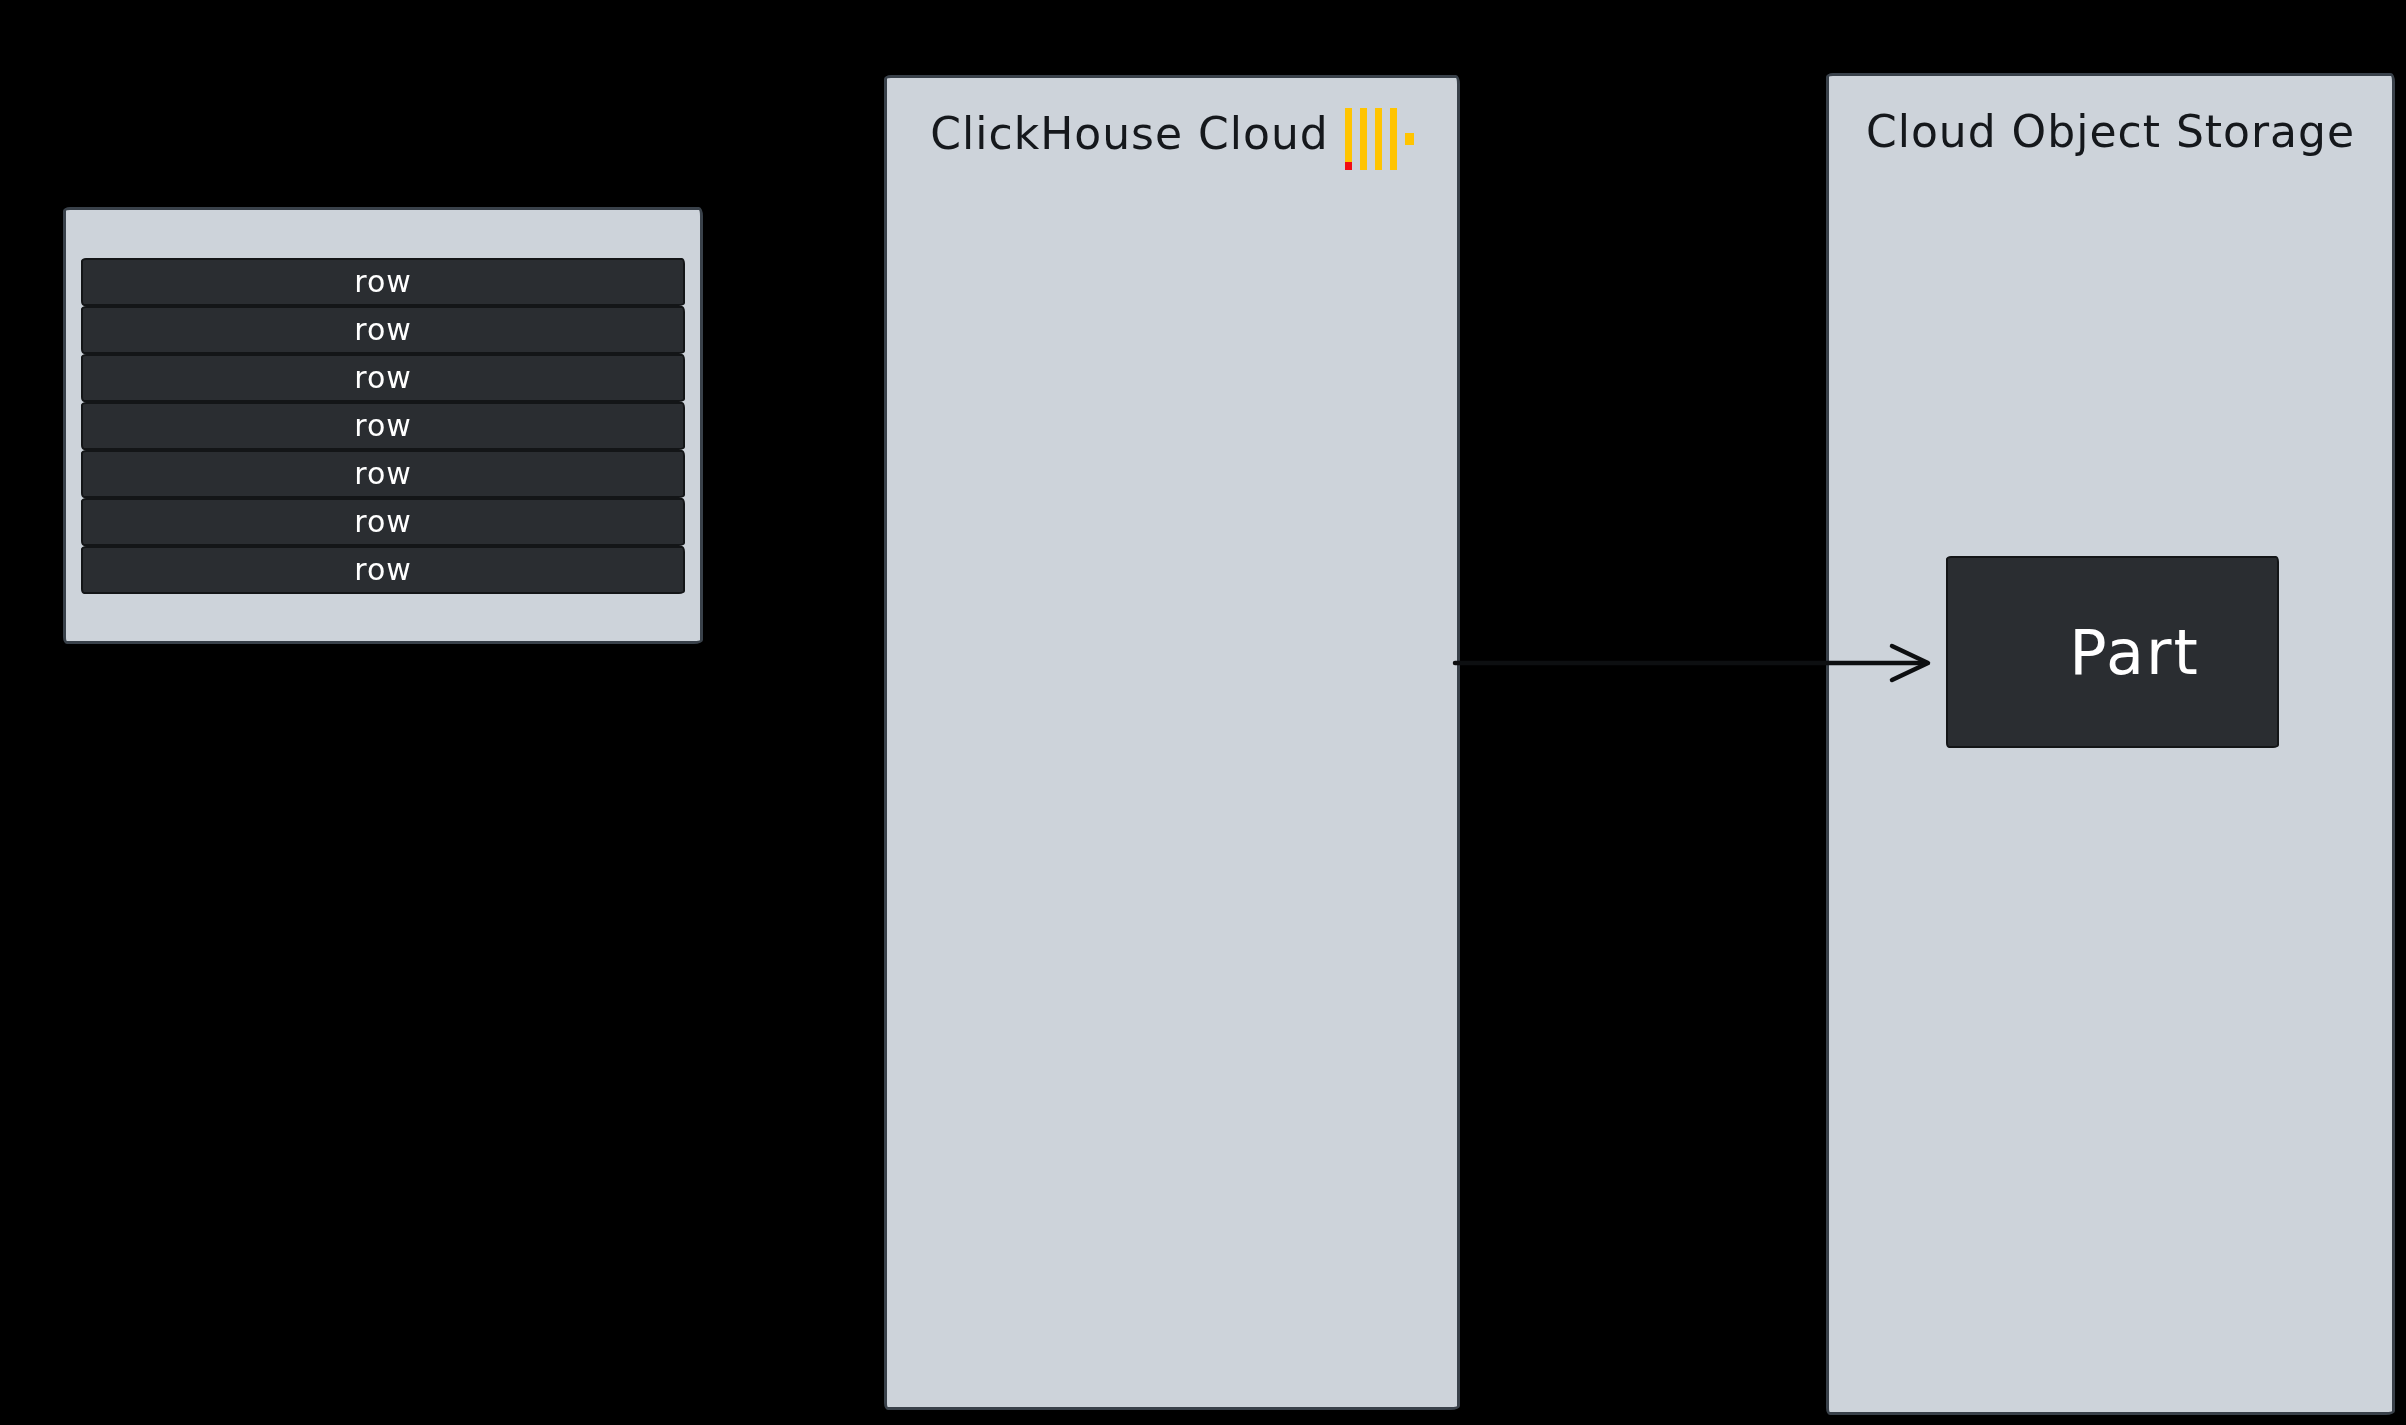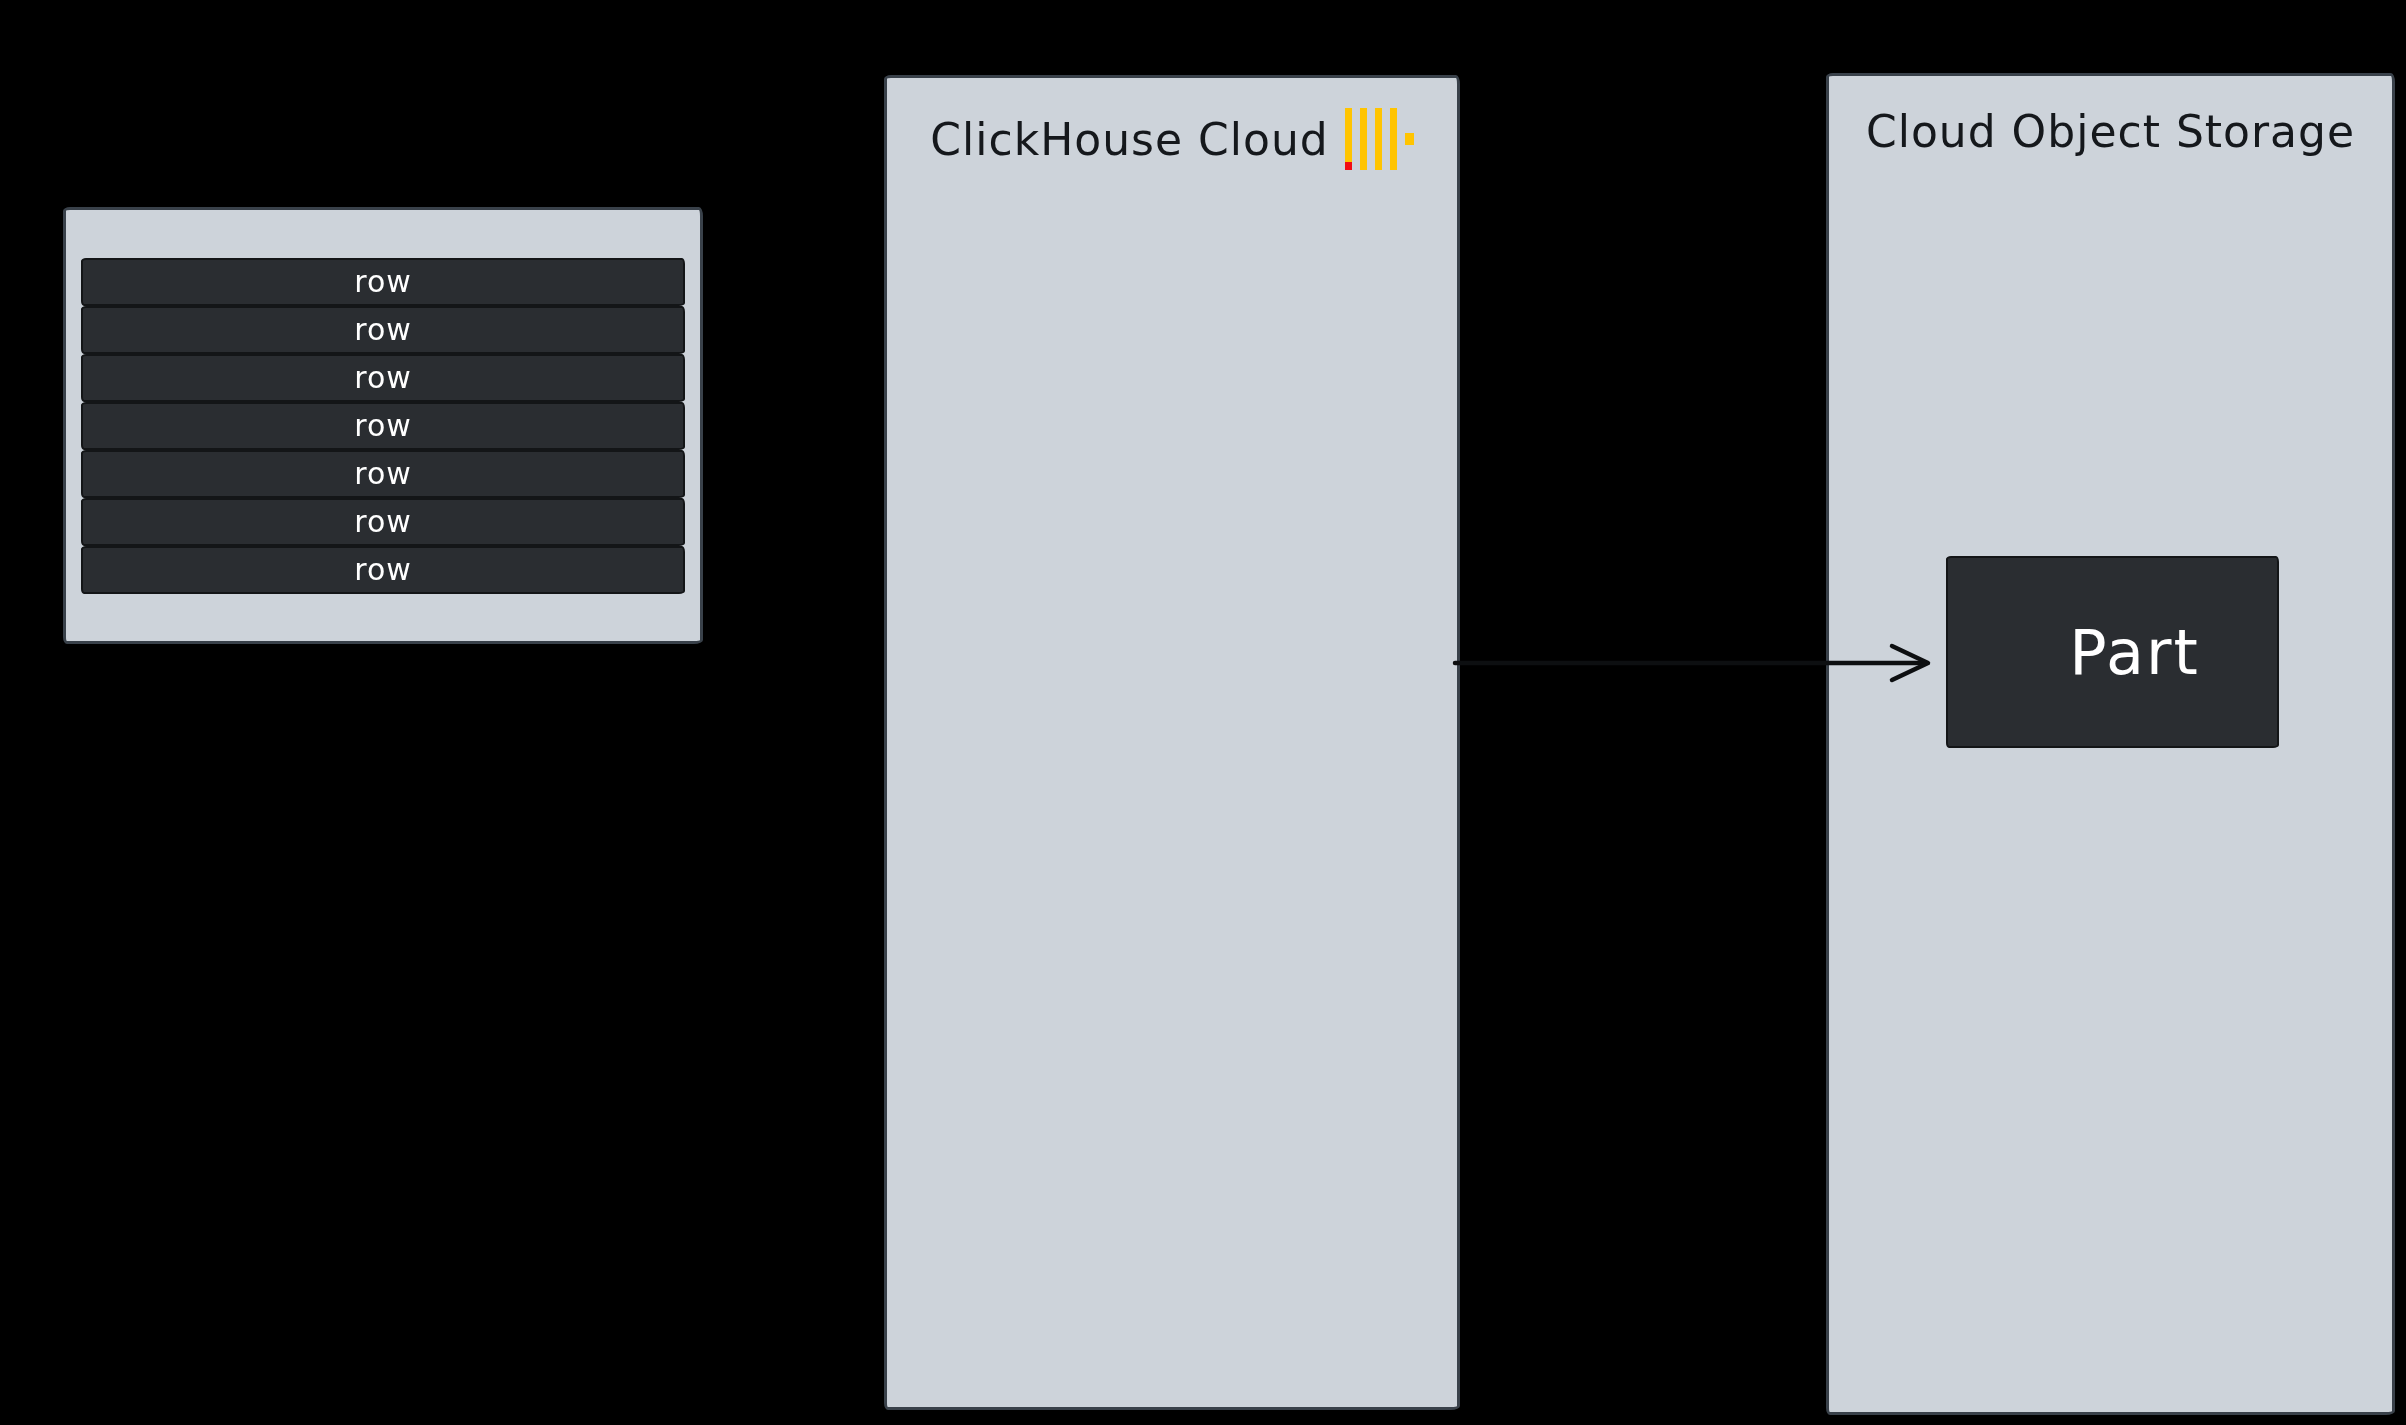"ClickHouse Cloud" .panel-header { align-items: center -> none }
